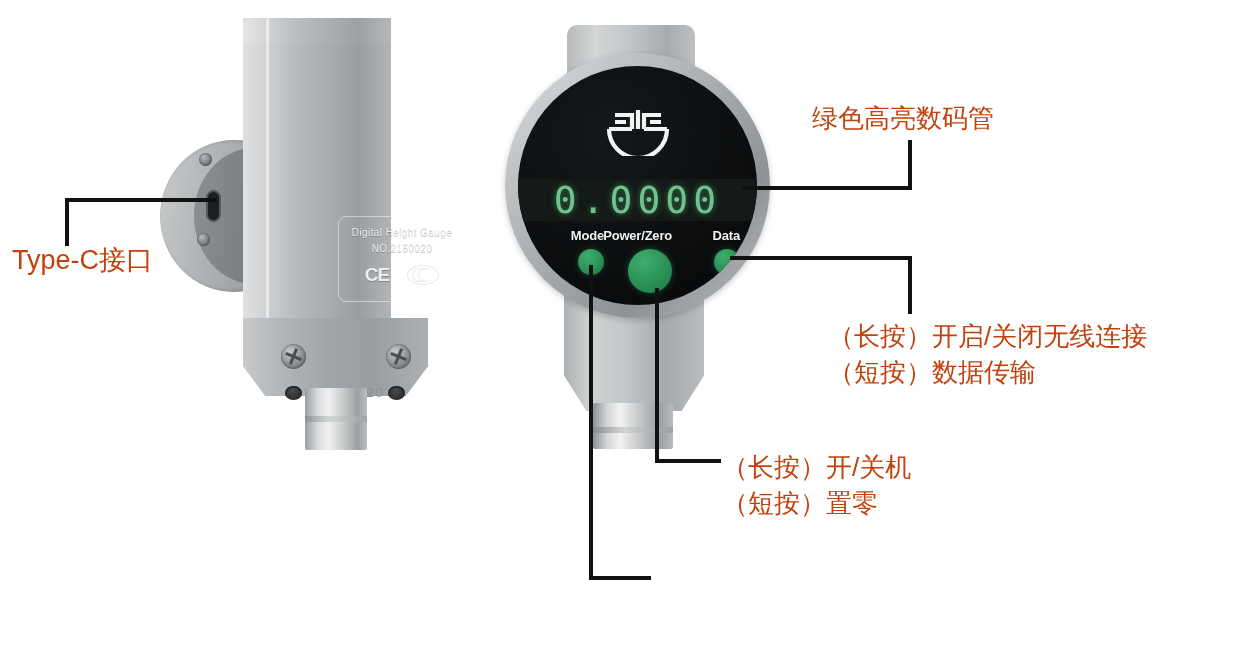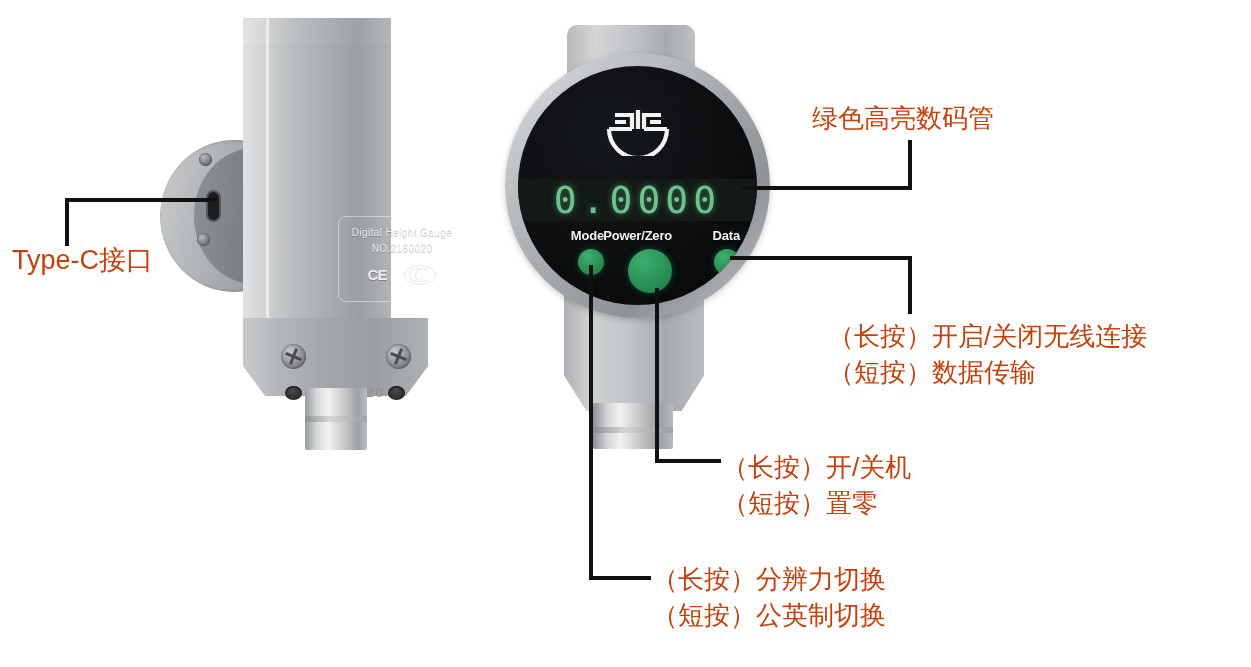"CE" .ce-mark { font-size: 15px -> 19px }
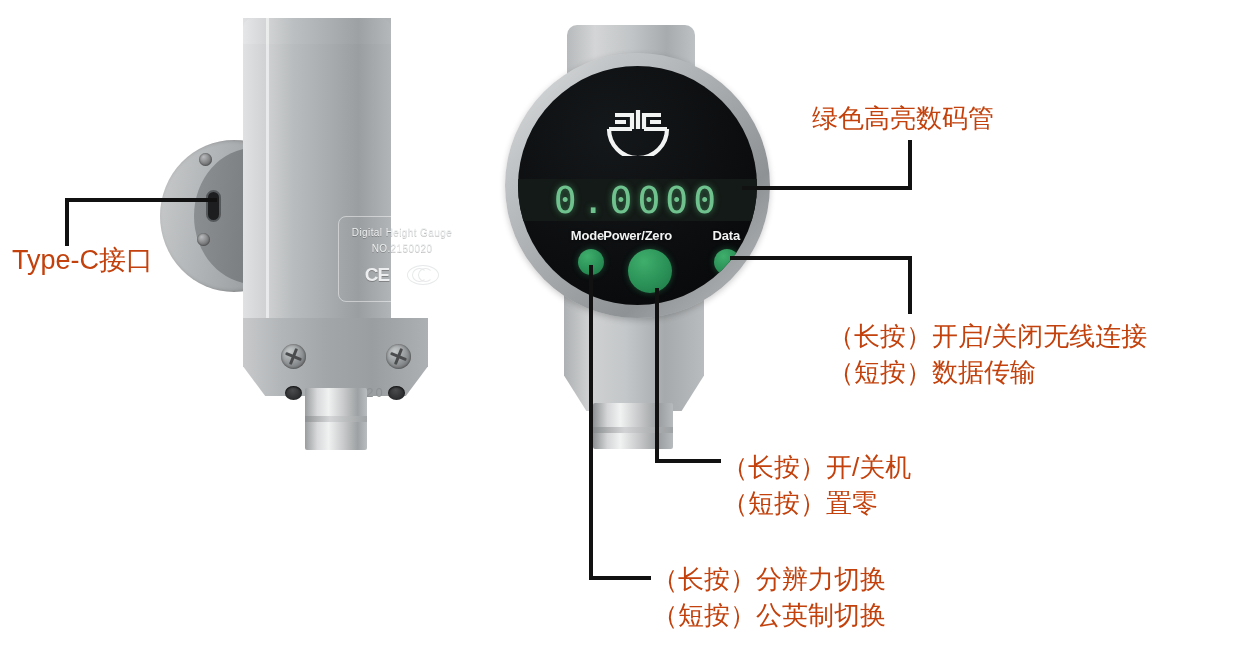"（长按）分辨力切换" div.callout { html: <div> <span>（长按）分辨力切换</span> <span>（短按）公英制切换</span> </div> -> none }
